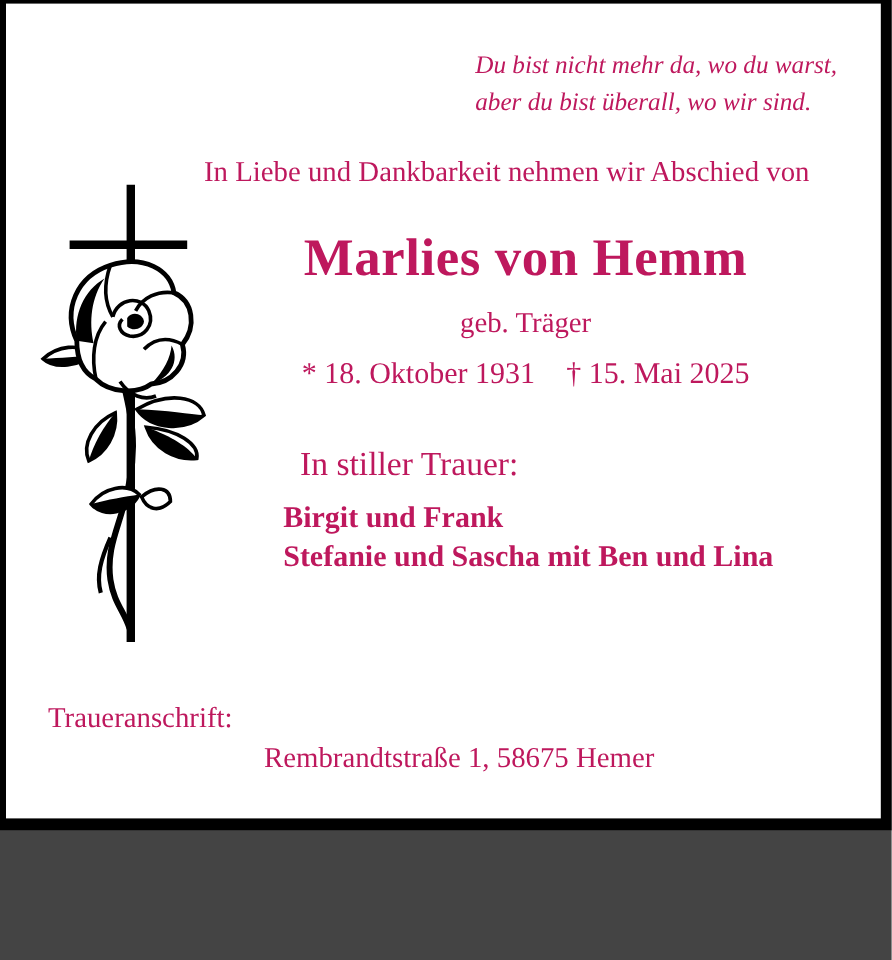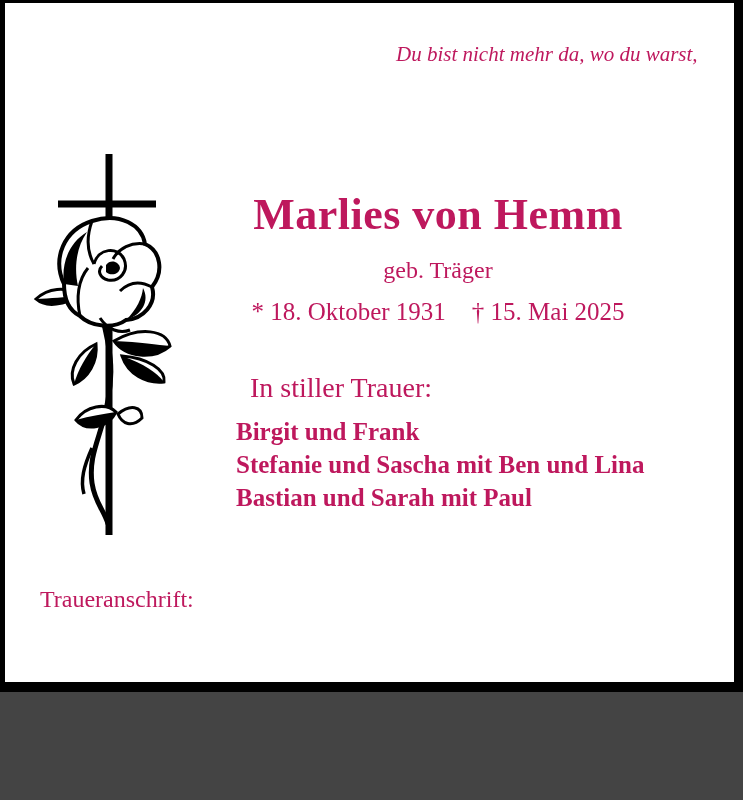"aber du bist überall, wo" div { html: none -> <div>aber du bist überall, wo wir sind.</div> }
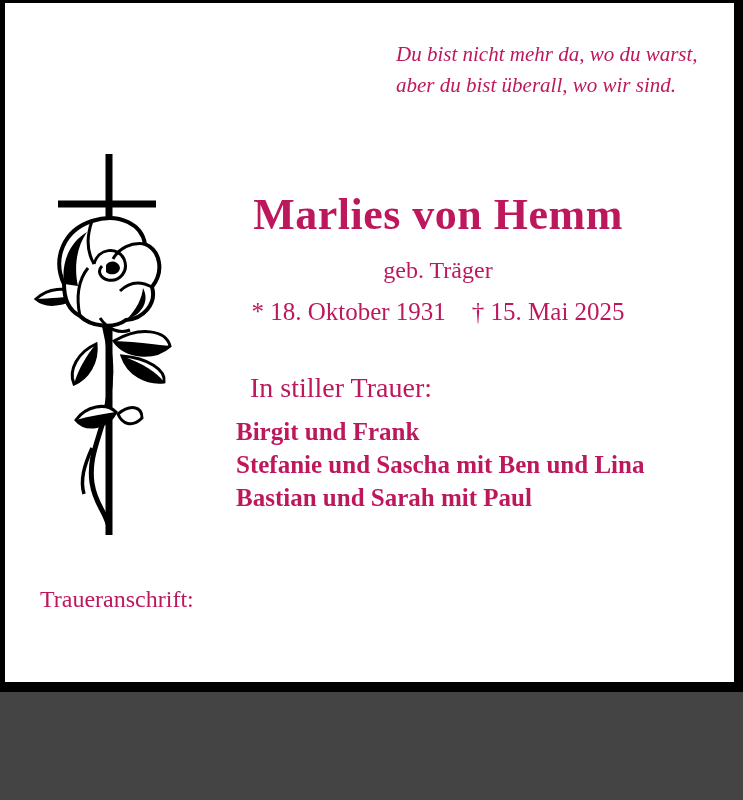"In Liebe und Dankbarkeit nehmen" div.abs { html: none -> <div>In Liebe und Dankbarkeit nehmen wir Abschied von</div> }
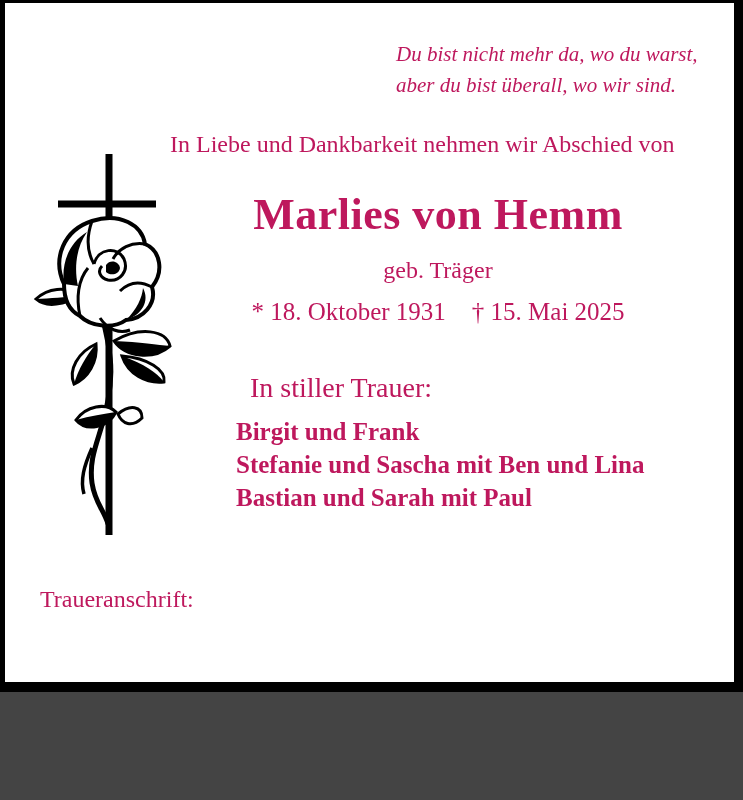"Bastian und Sarah mit Paul" div { html: <div>Bastian und Sarah mit Paul</div> -> none }
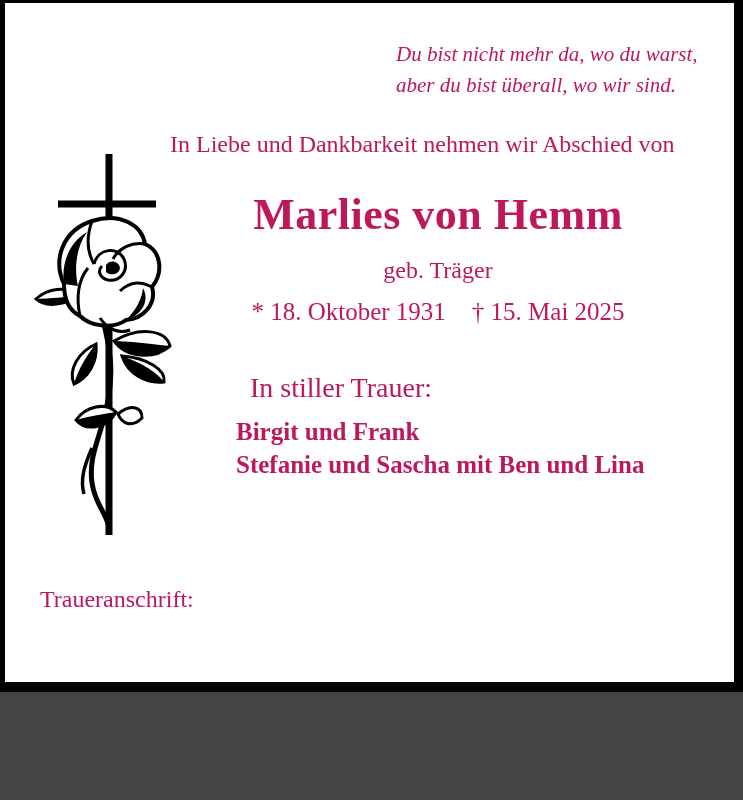"Rembrandtstraße 1, 58675 Hemer" div { html: none -> <div>Rembrandtstraße 1, 58675 Hemer</div> }
